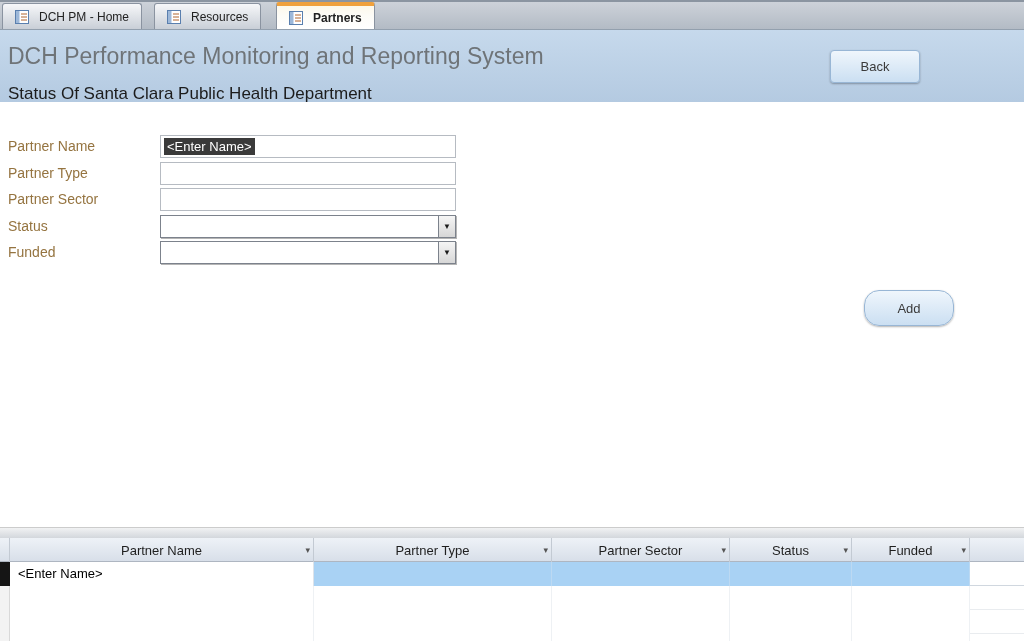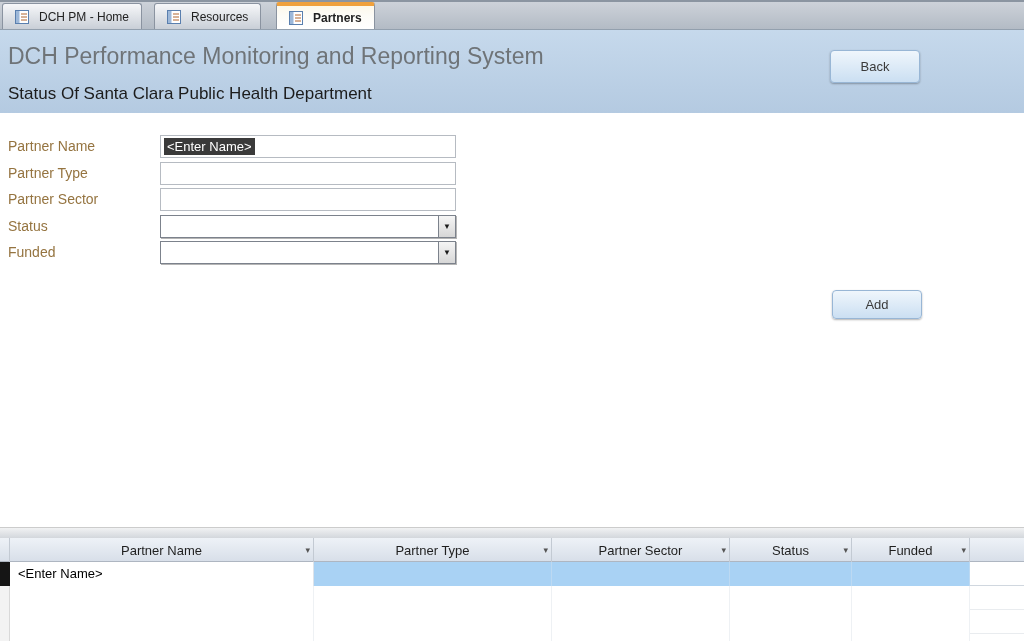"DCH Performance Monitoring and Reporting" .header { height: 83px -> 72px }
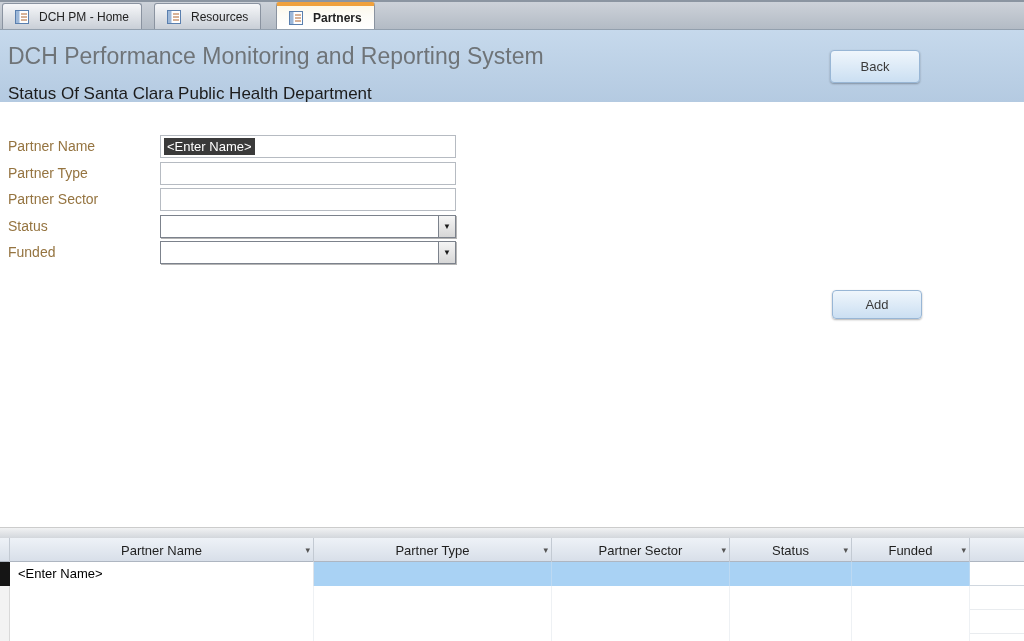"Add" .btn-add { border-radius: none -> 15px; height: 29px -> 36px; left: 832px -> 864px }
